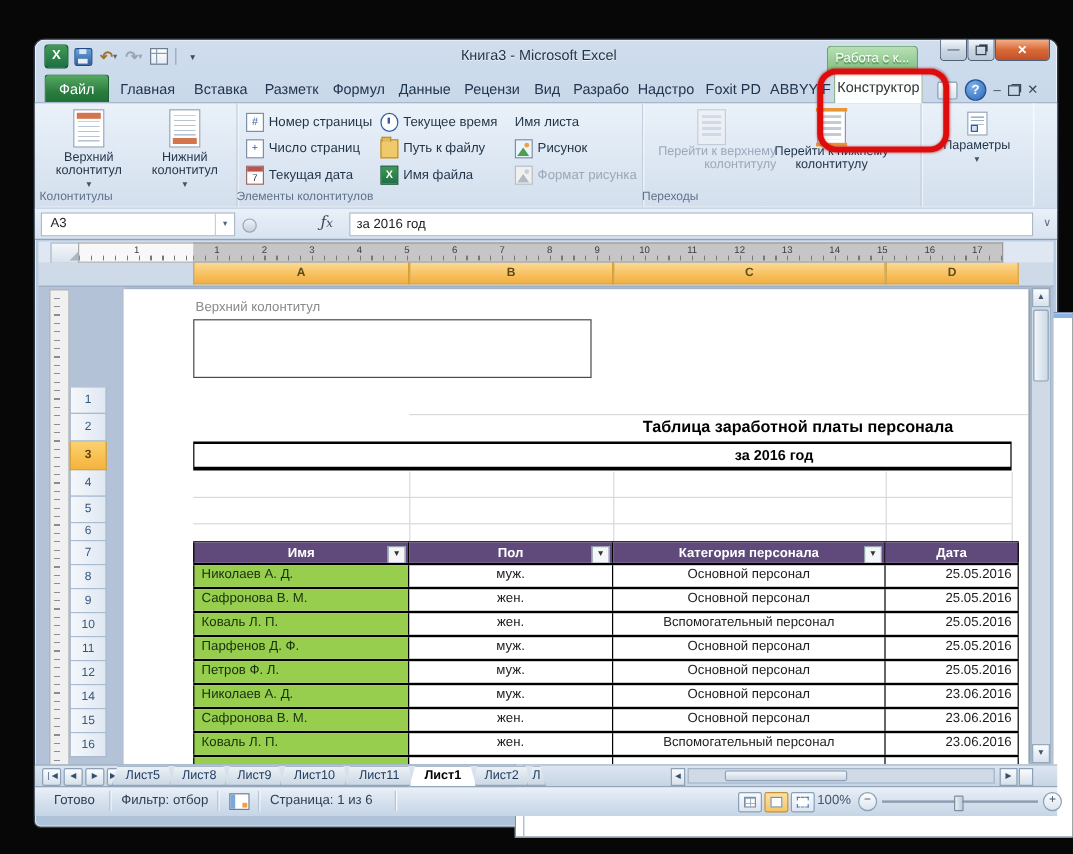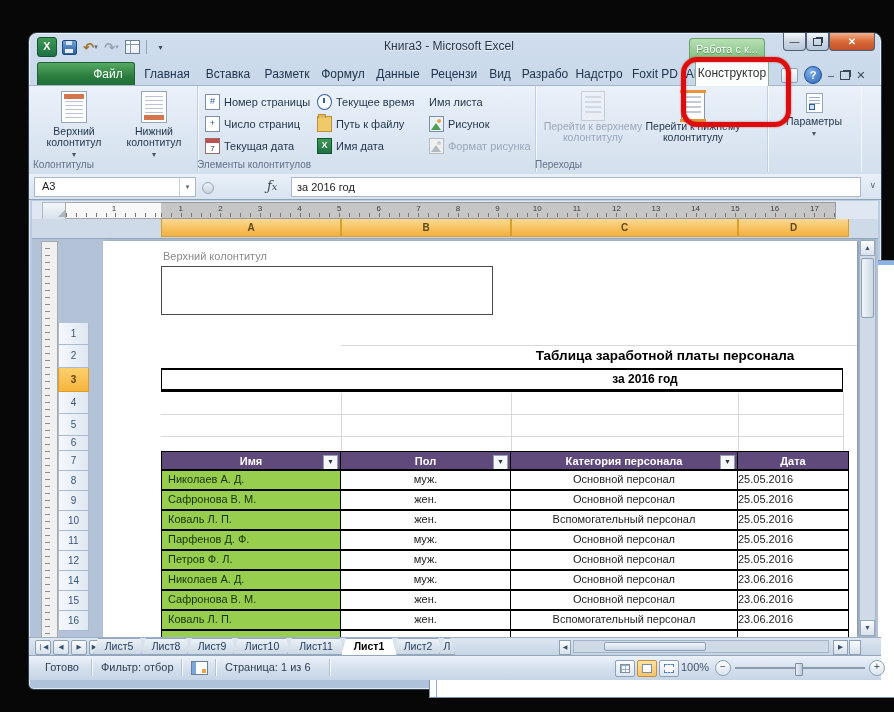"Файл" div.file-tab { padding-left: 44px -> none }
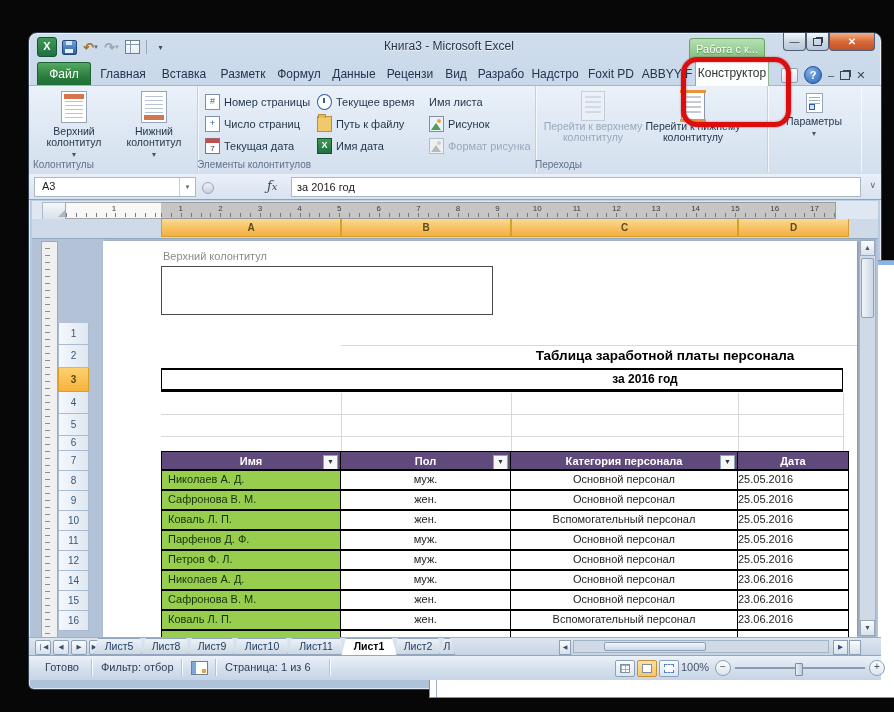"Перейти к верхнему колонтитулу" div.gobtn { text-align: none -> right }
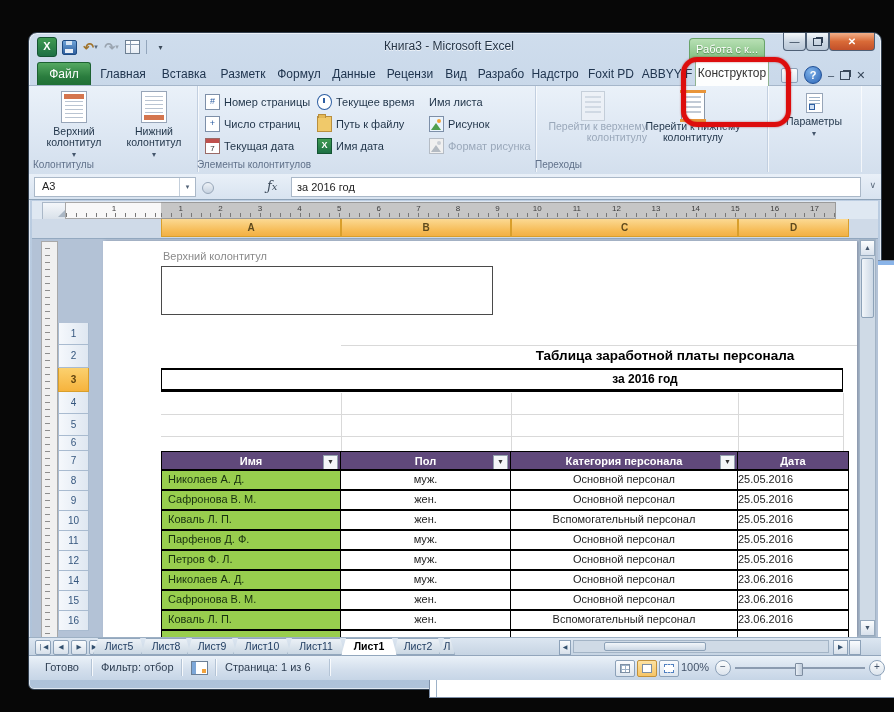"Имя дата" div { text: дата -> файла }
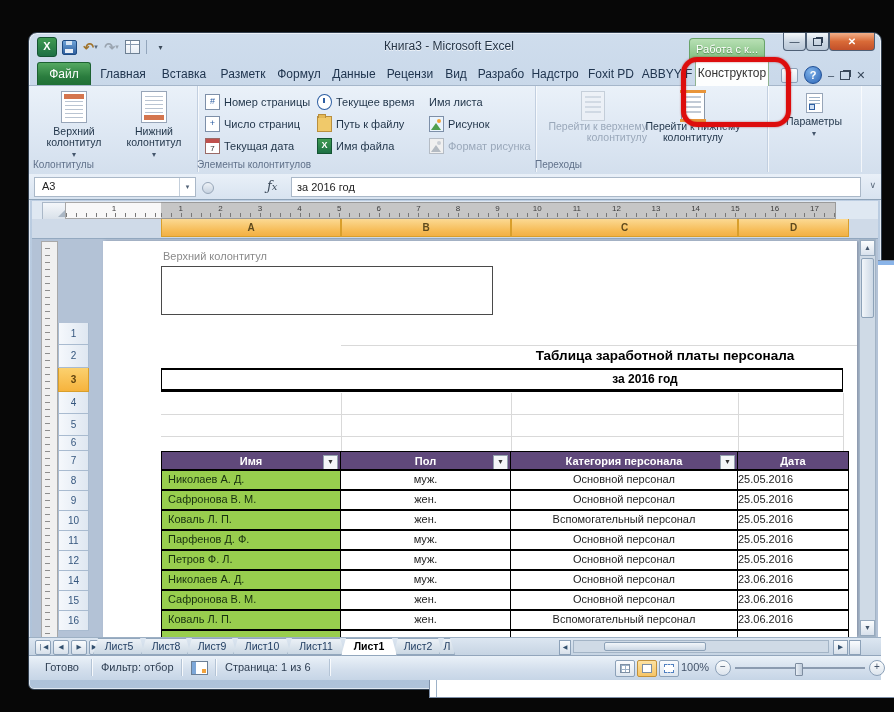"25.05.2016" .rgt { text-align: left -> right }
